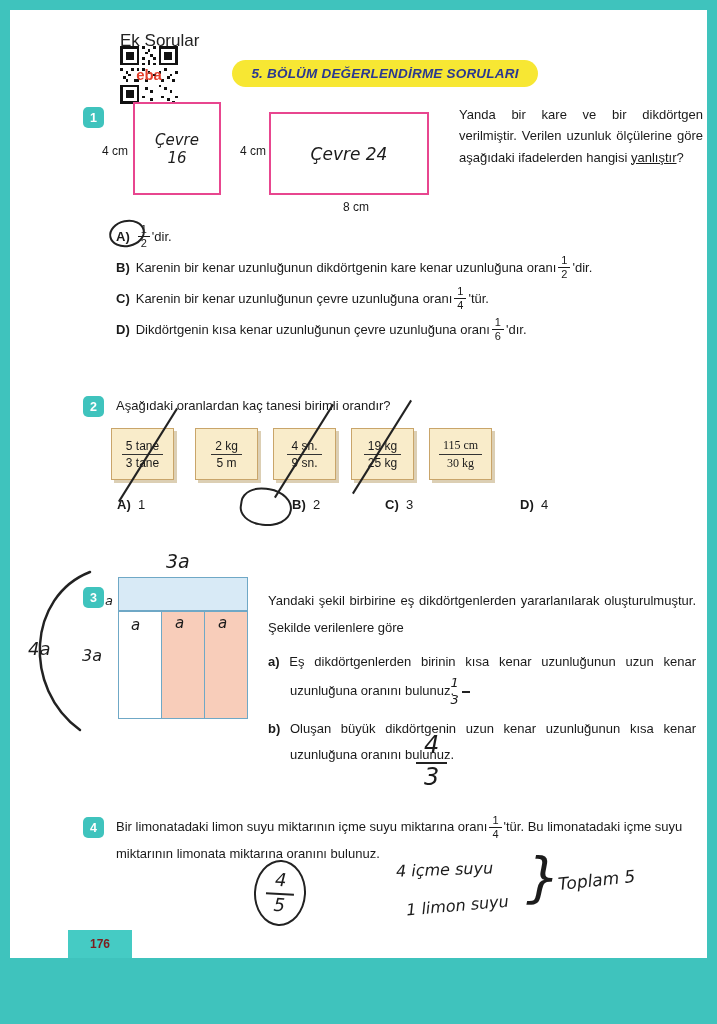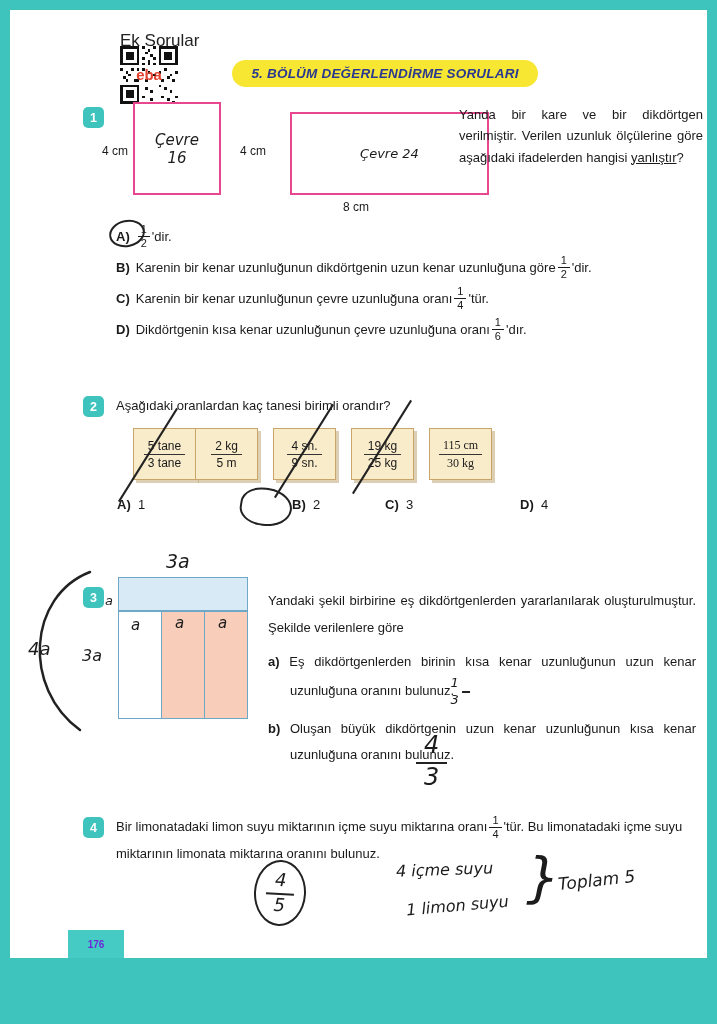"Çevre 24" #q1-rect { font-size: 13px -> 17px; margin-left: 21px -> none; width: 199px -> 160px }
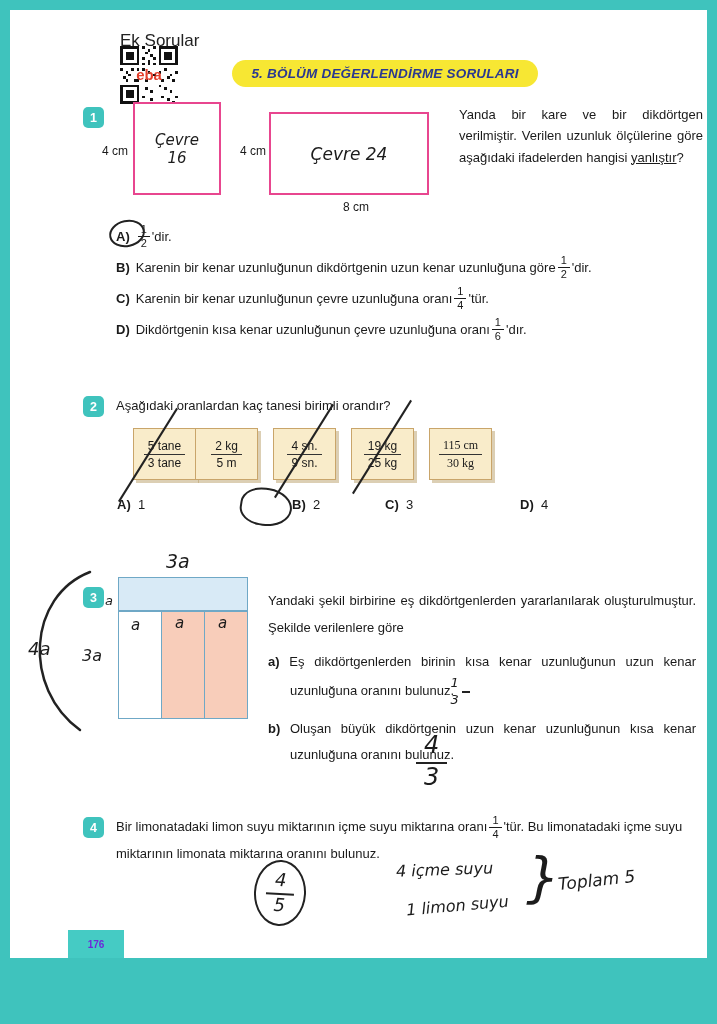"Karenin bir kenar uzunluğunun" span { text: uzun kenar uzunluğuna göre -> kare kenar uzunluğuna oranı }
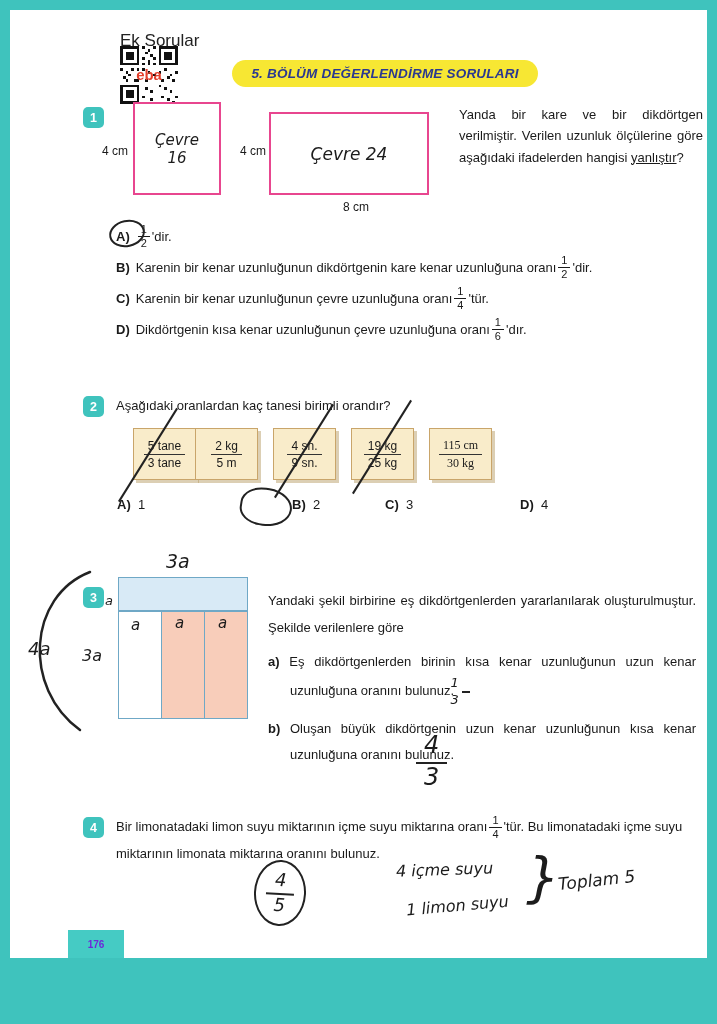"5 tane" #rbox-0 { left: 123px -> 101px }
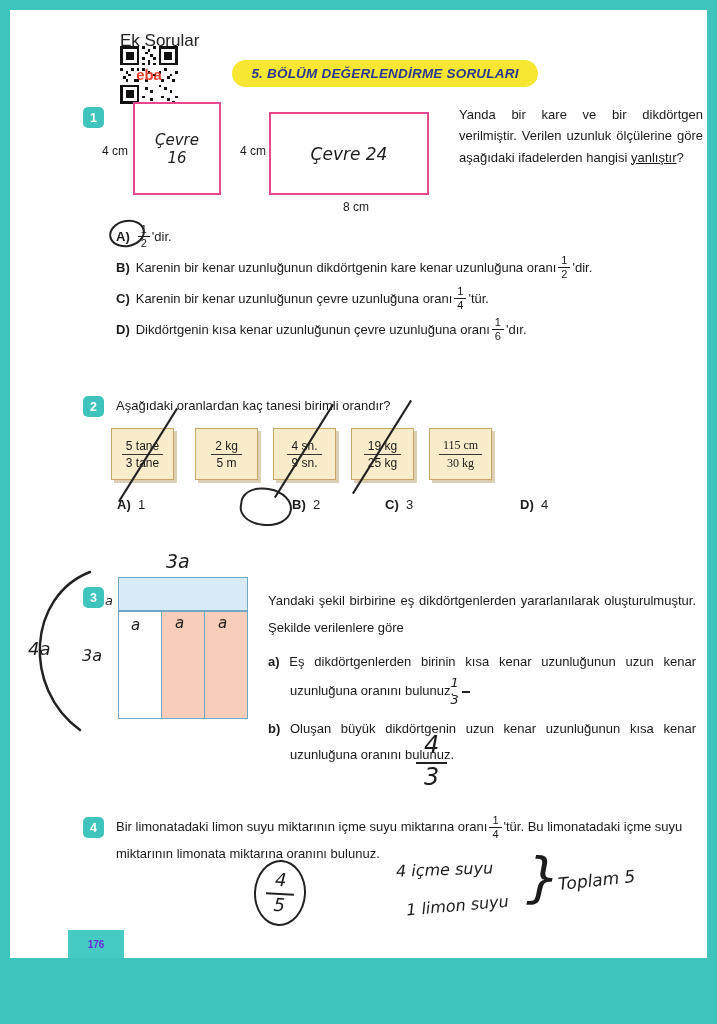"176" #page-num { color: #6d28d9 -> #7f1d1d; font-size: 10px -> 12px; width: 56px -> 64px }
